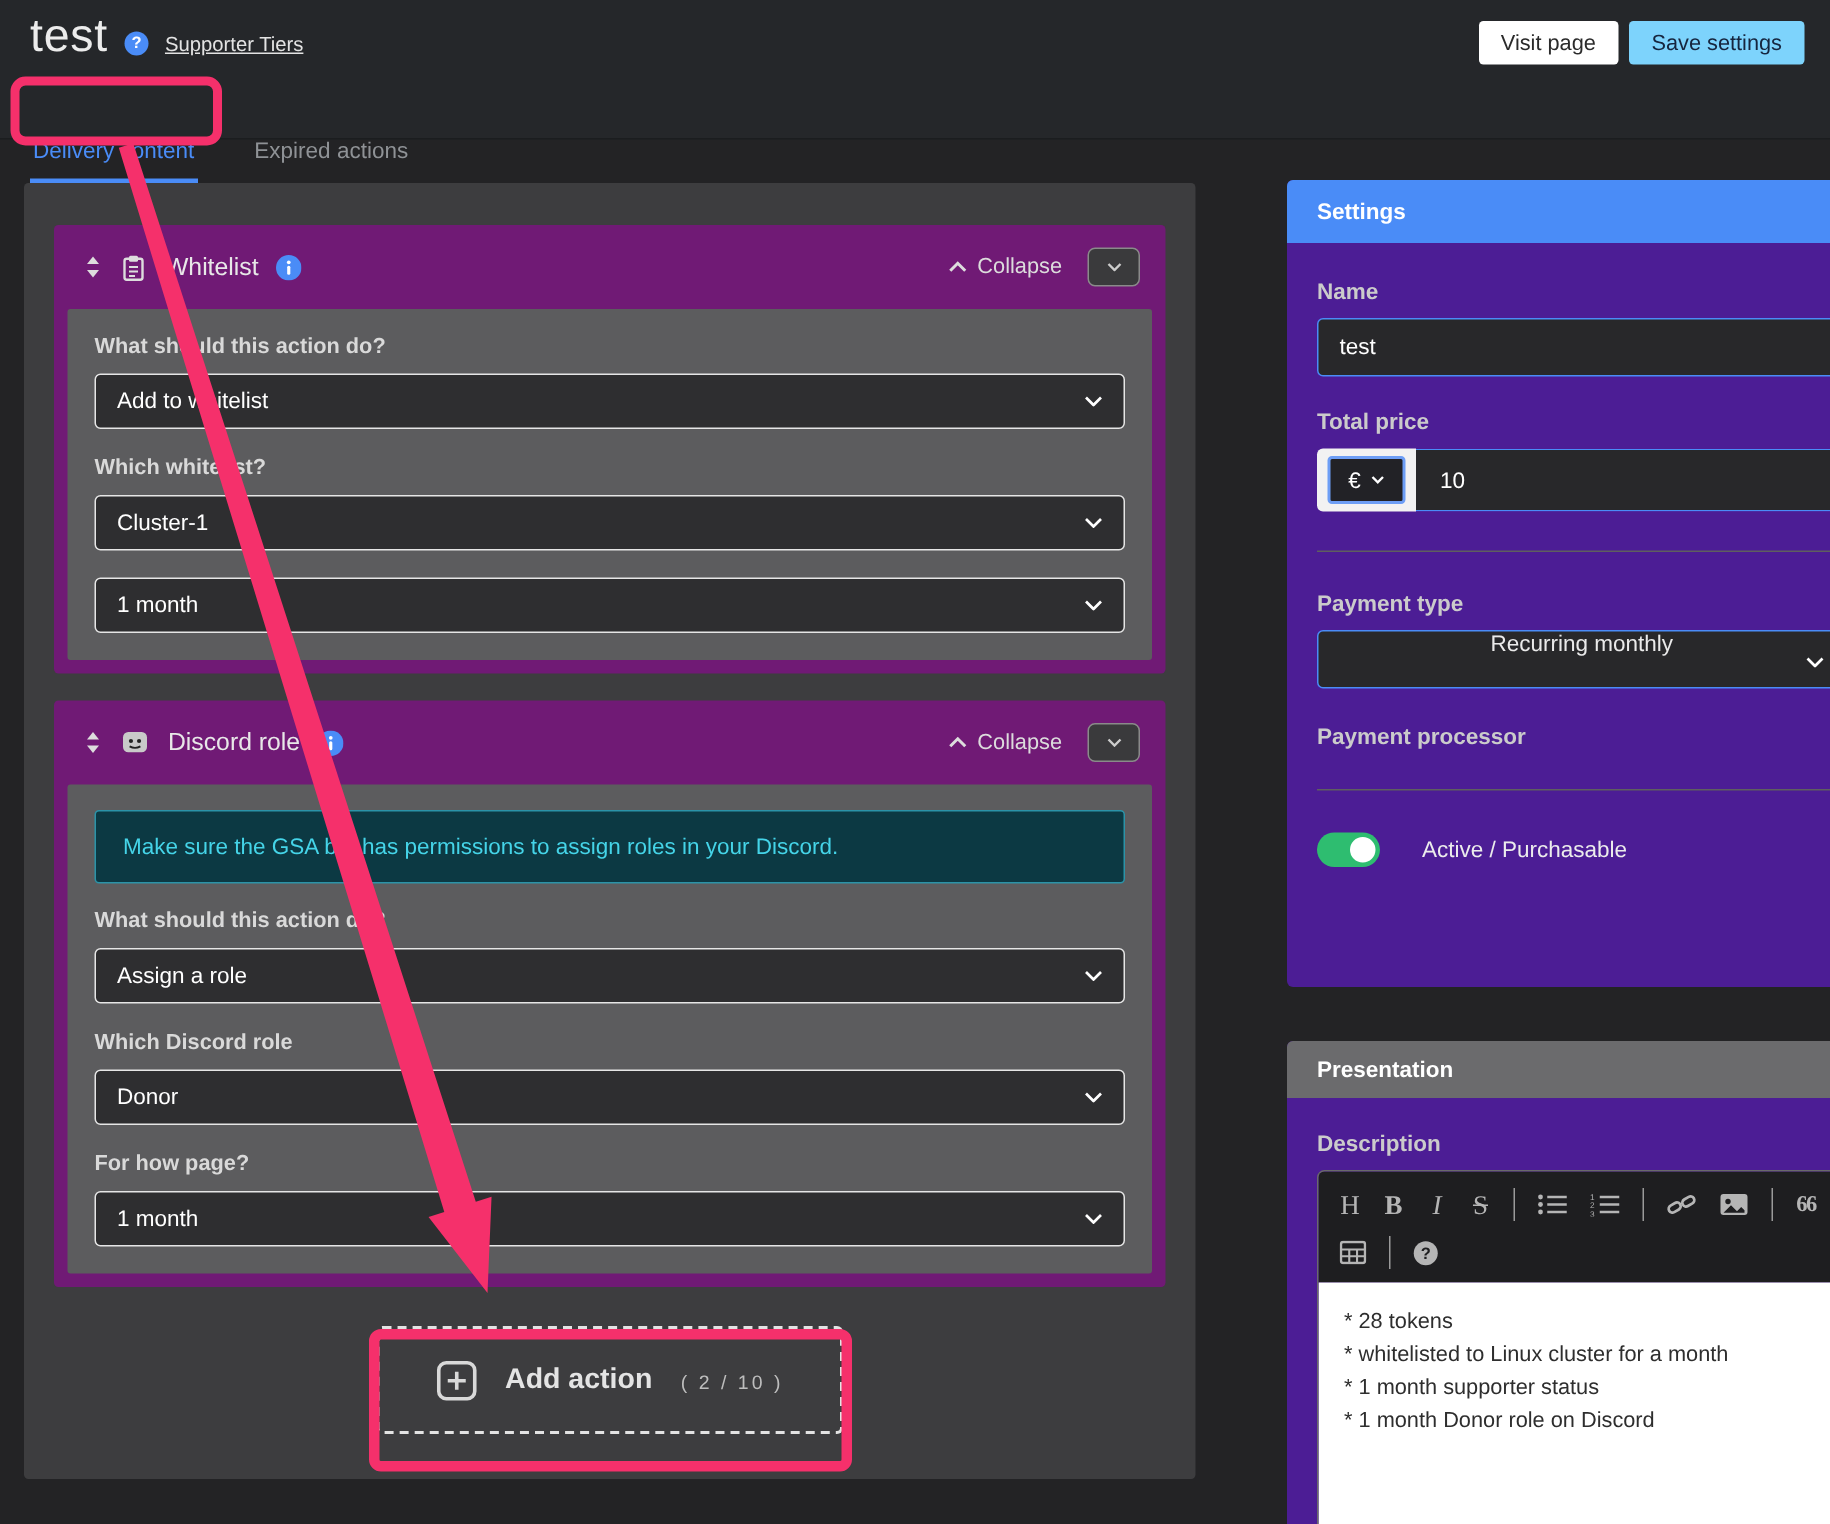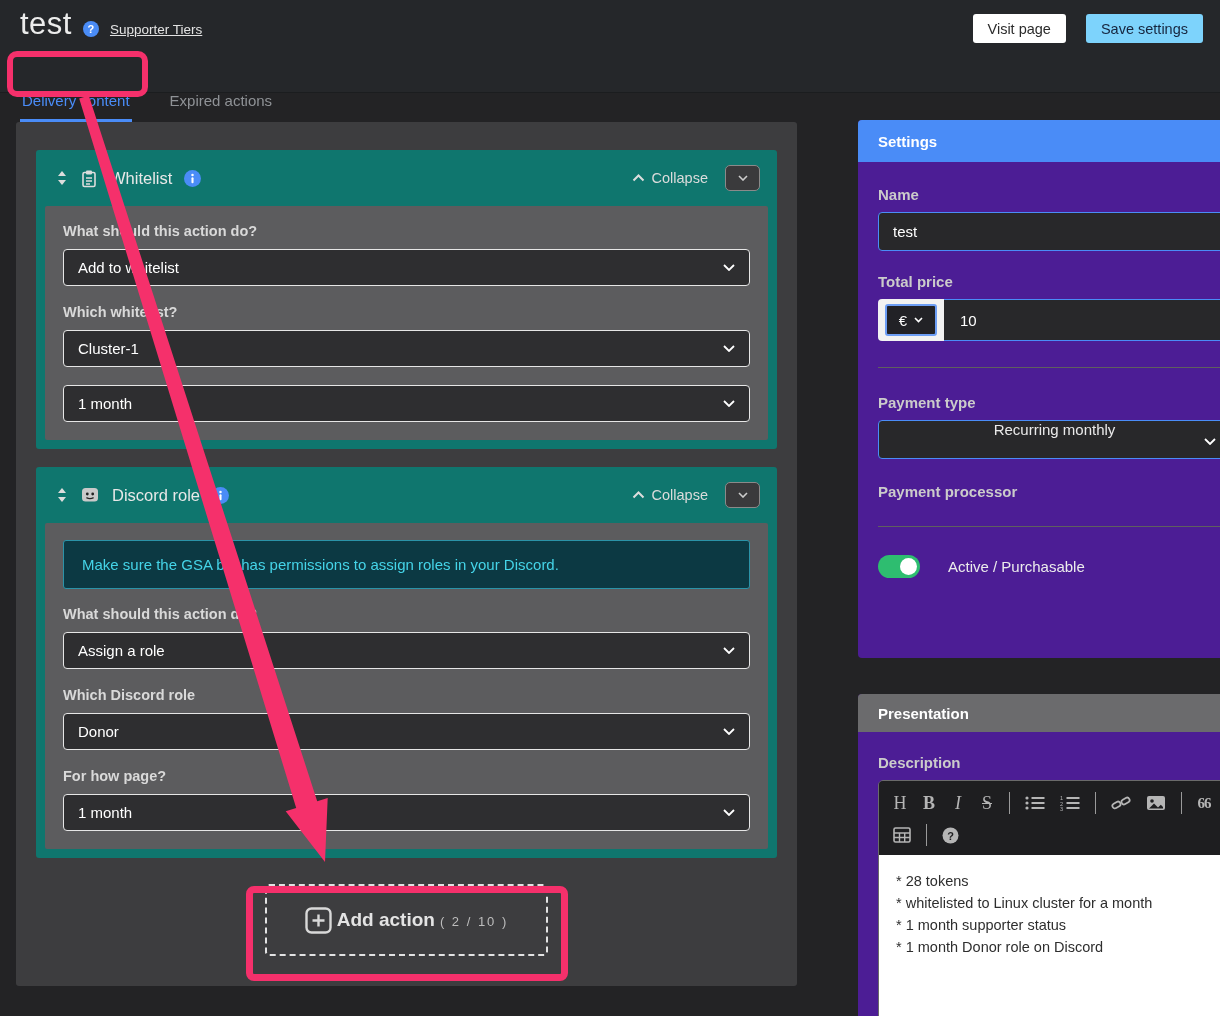"Visit page" .top-buttons { gap: 20px -> 7px }
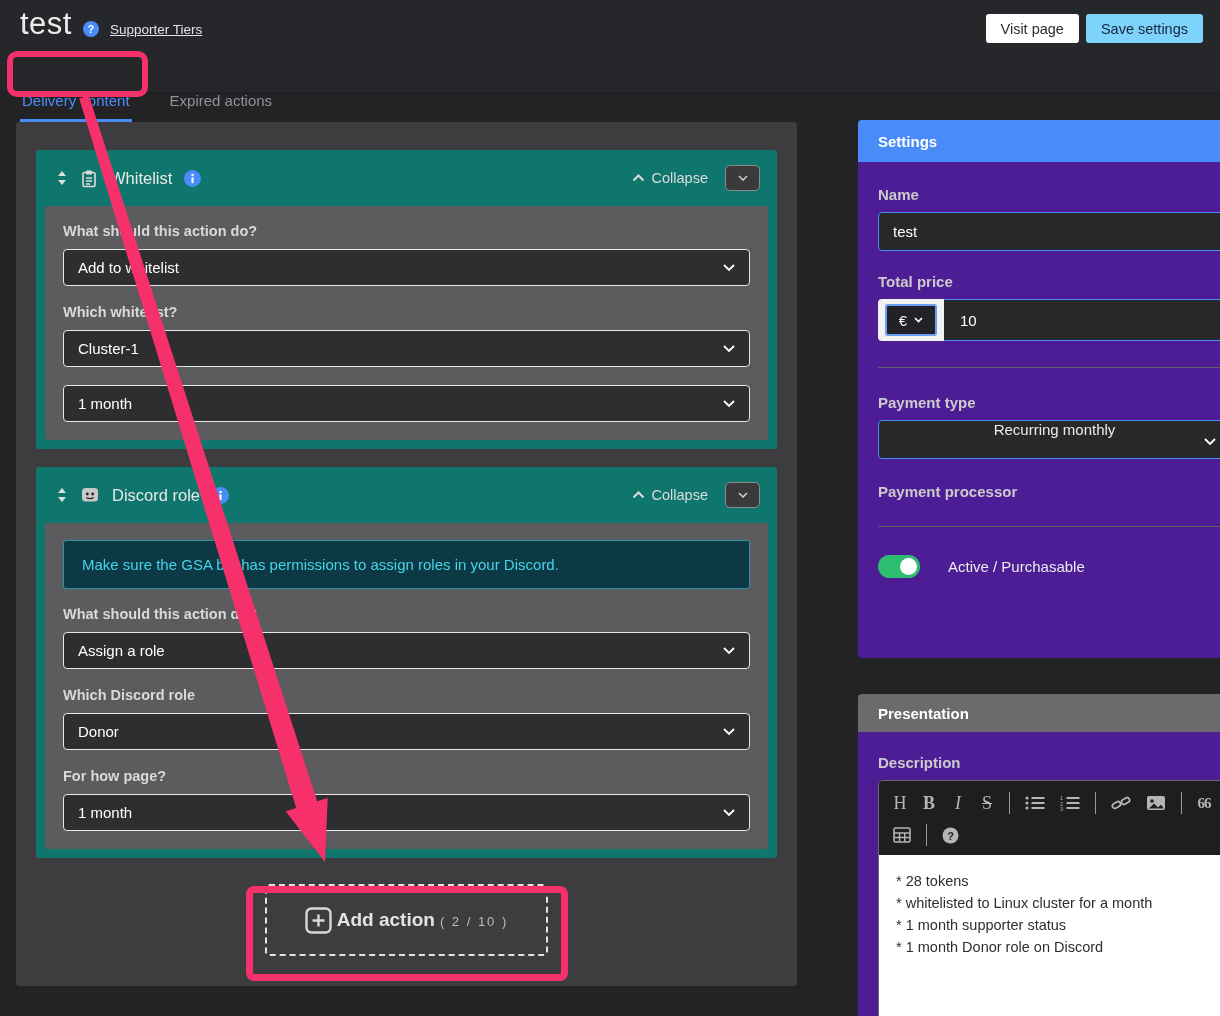"Whitelist" .action-panel { background: #0f766e -> #701a75 }
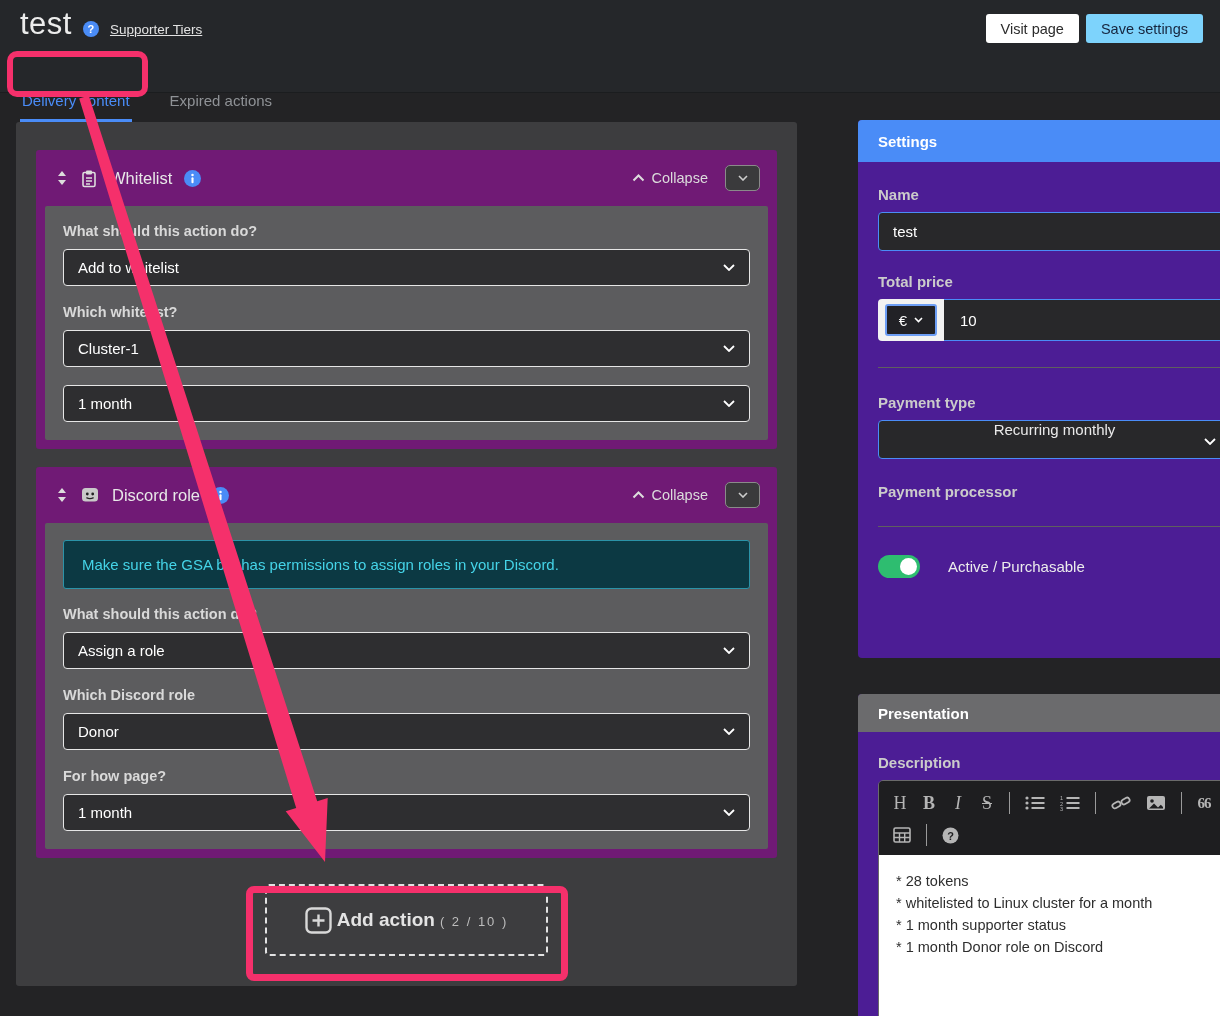"Add action" .add-action-btn { gap: 5px -> 19px }
